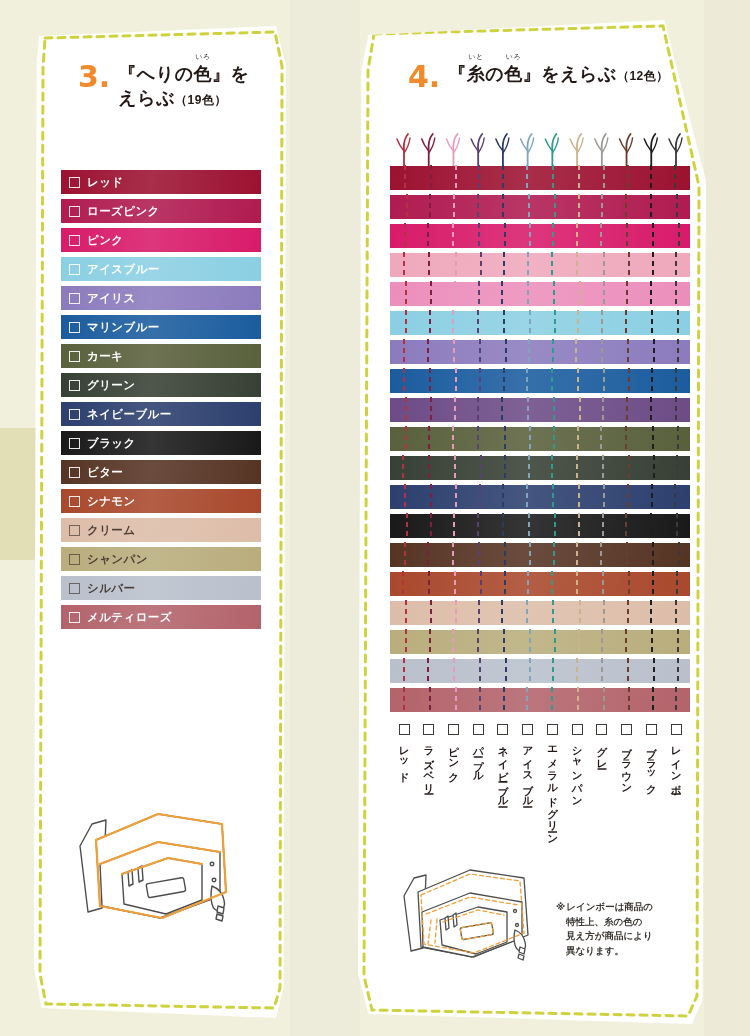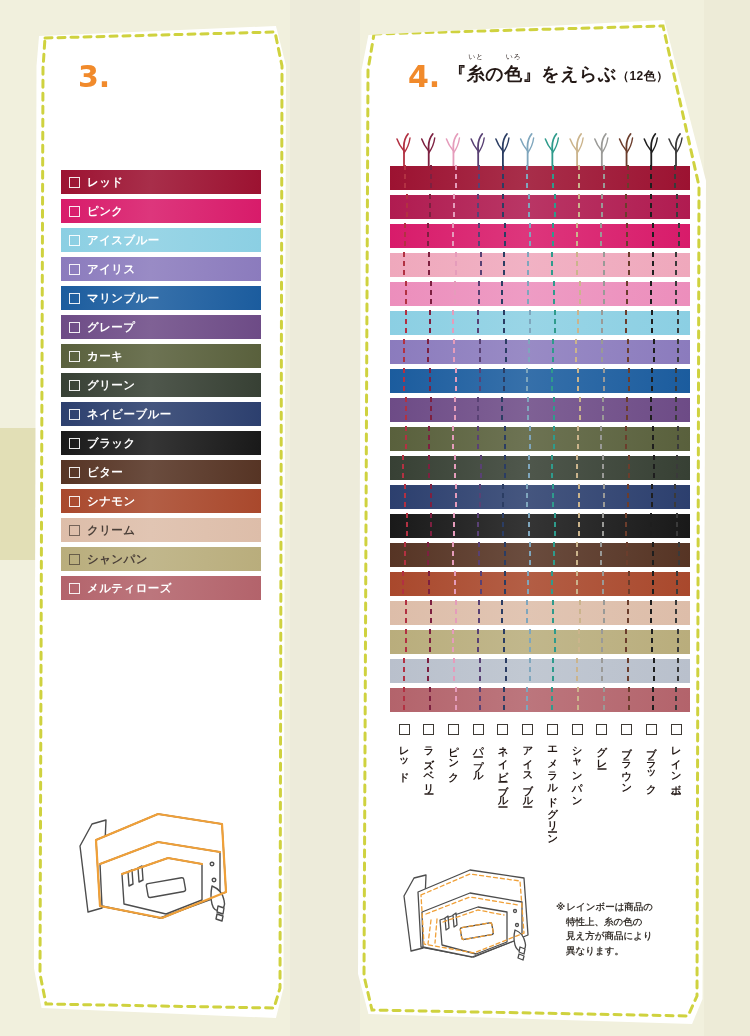"『へりの 』を" span.heading-text { html: none -> <span> <span> <span>『へりの<span><span>いろ</span>色</span>』を</span> </span><br> <span>えらぶ</span><span>（19色）</span> </span> }
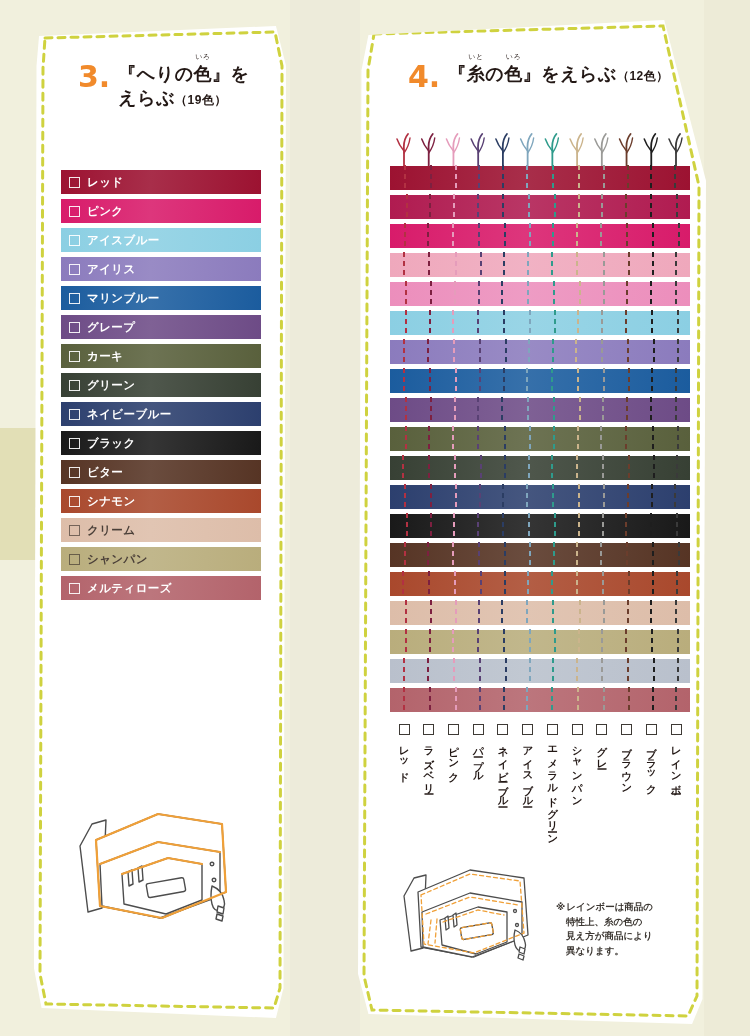"ローズピンク" div.swatch-row { html: none -> <div> <span></span> <span>ローズピンク</span> </div> }
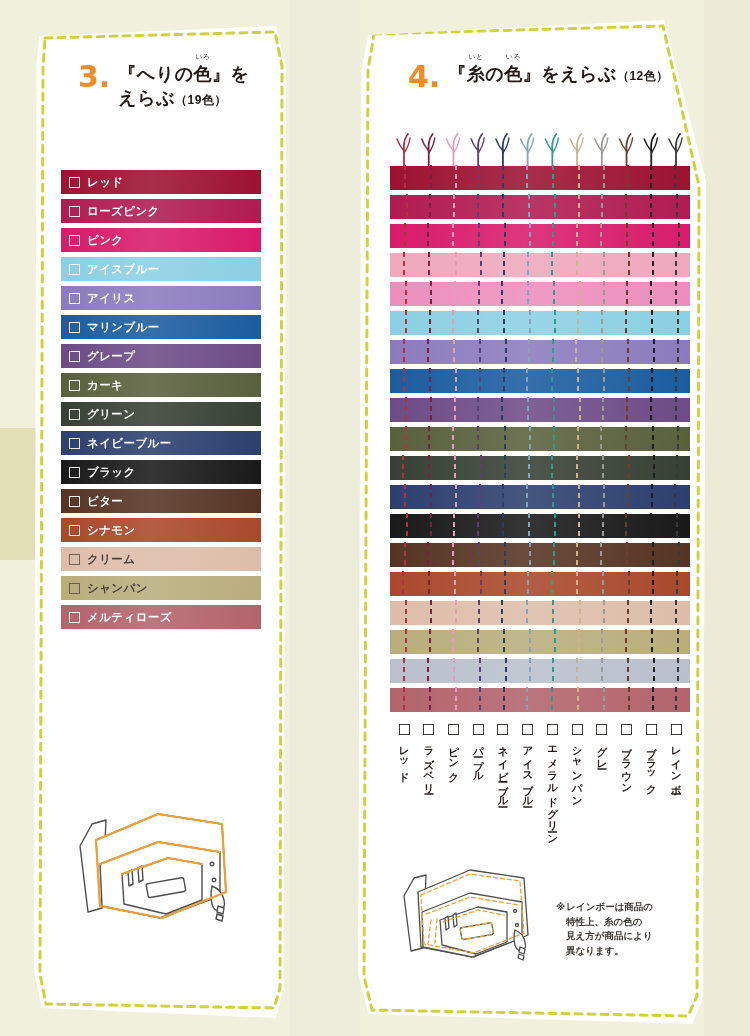"グレープ" div.swatch-row { html: <div> <span></span> <span>グレープ</span> </div> -> none }
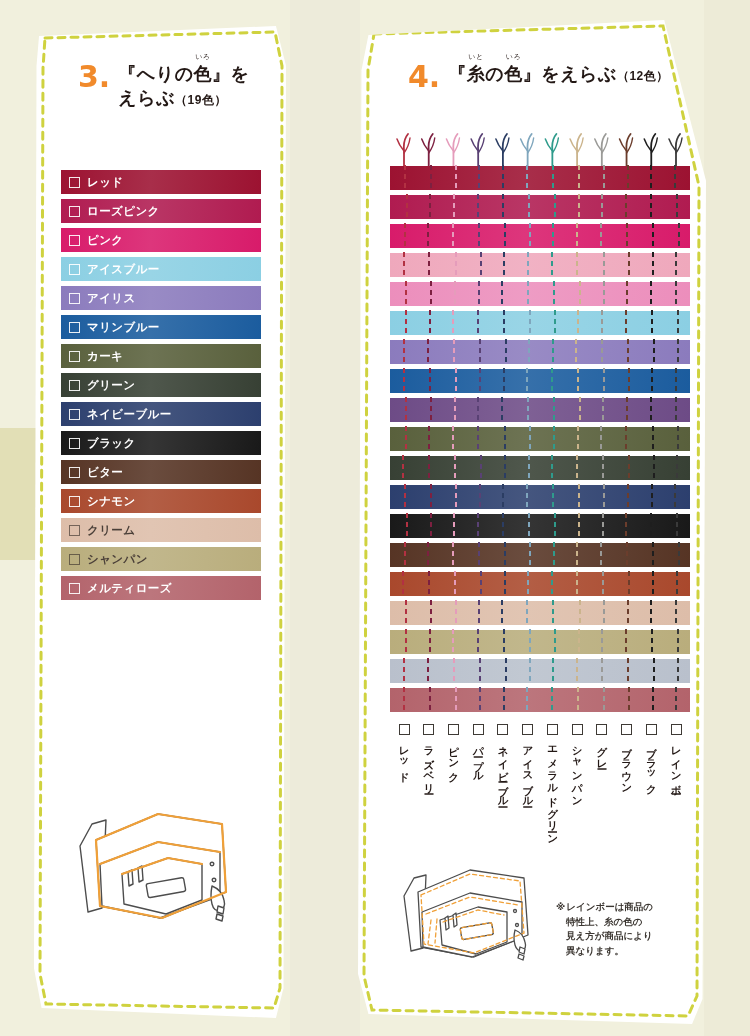"シルバー" div.swatch-row { html: none -> <div> <span></span> <span>シルバー</span> </div> }
